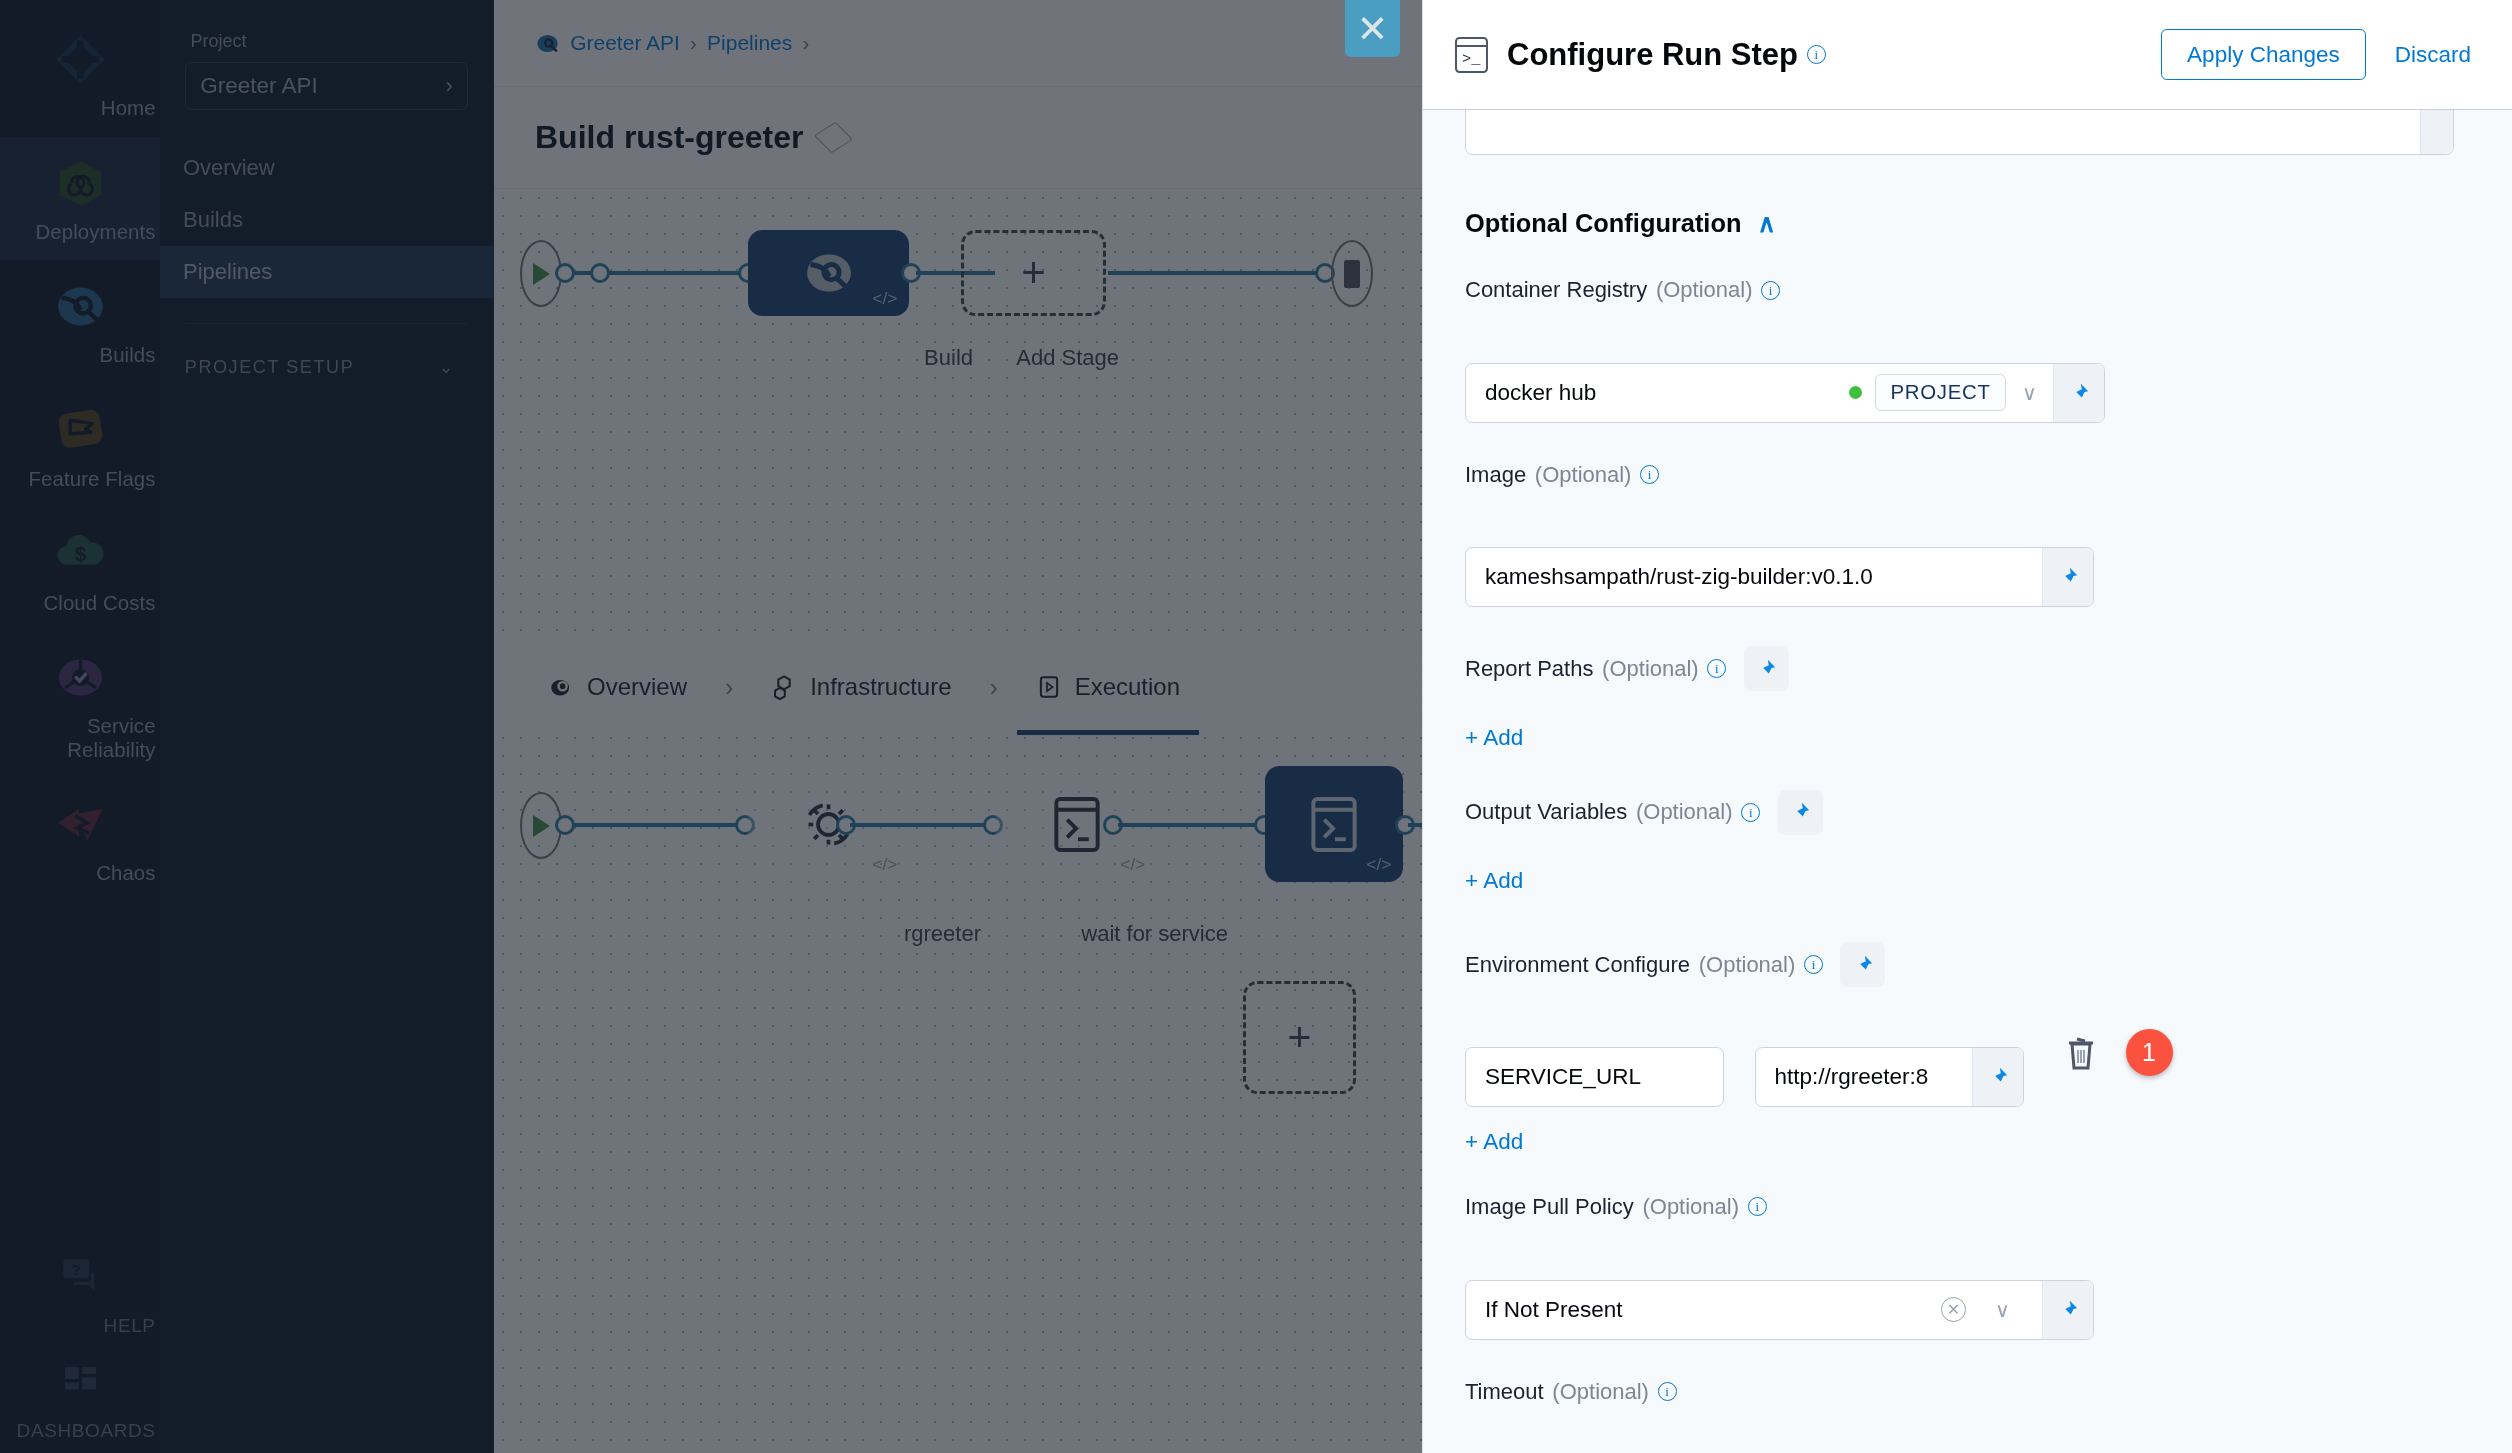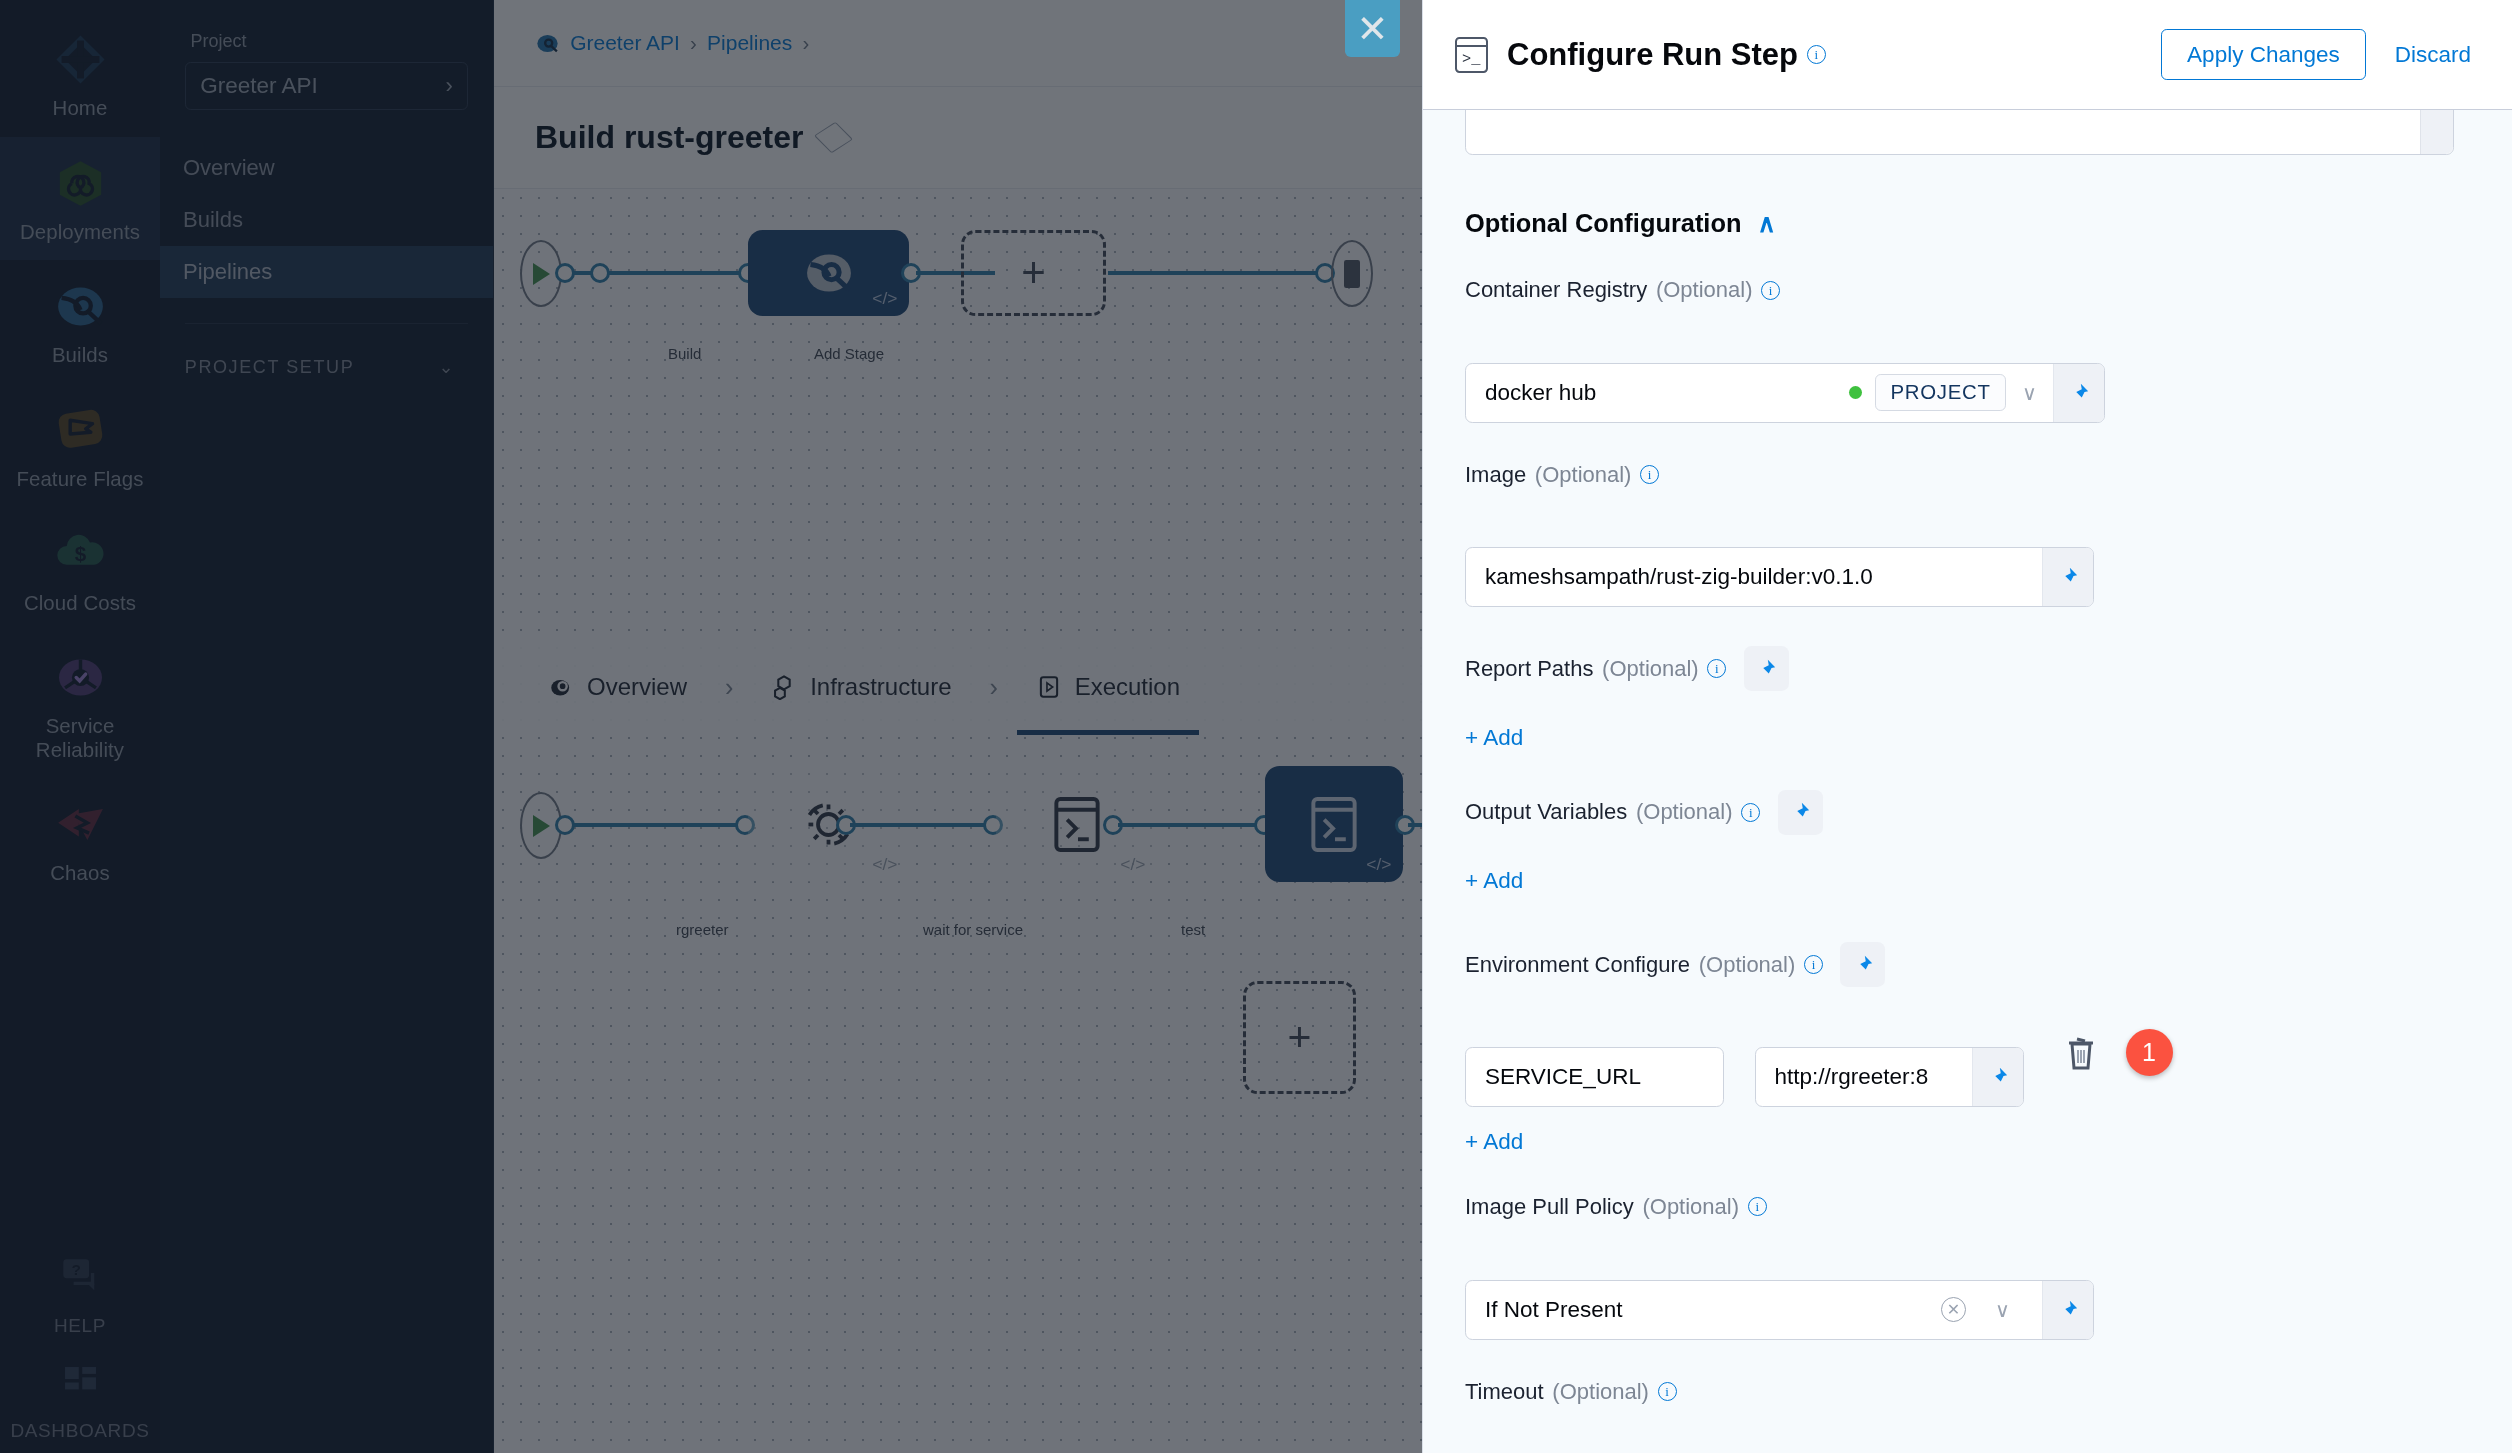"Home" .rail-item { text-align: center -> right }
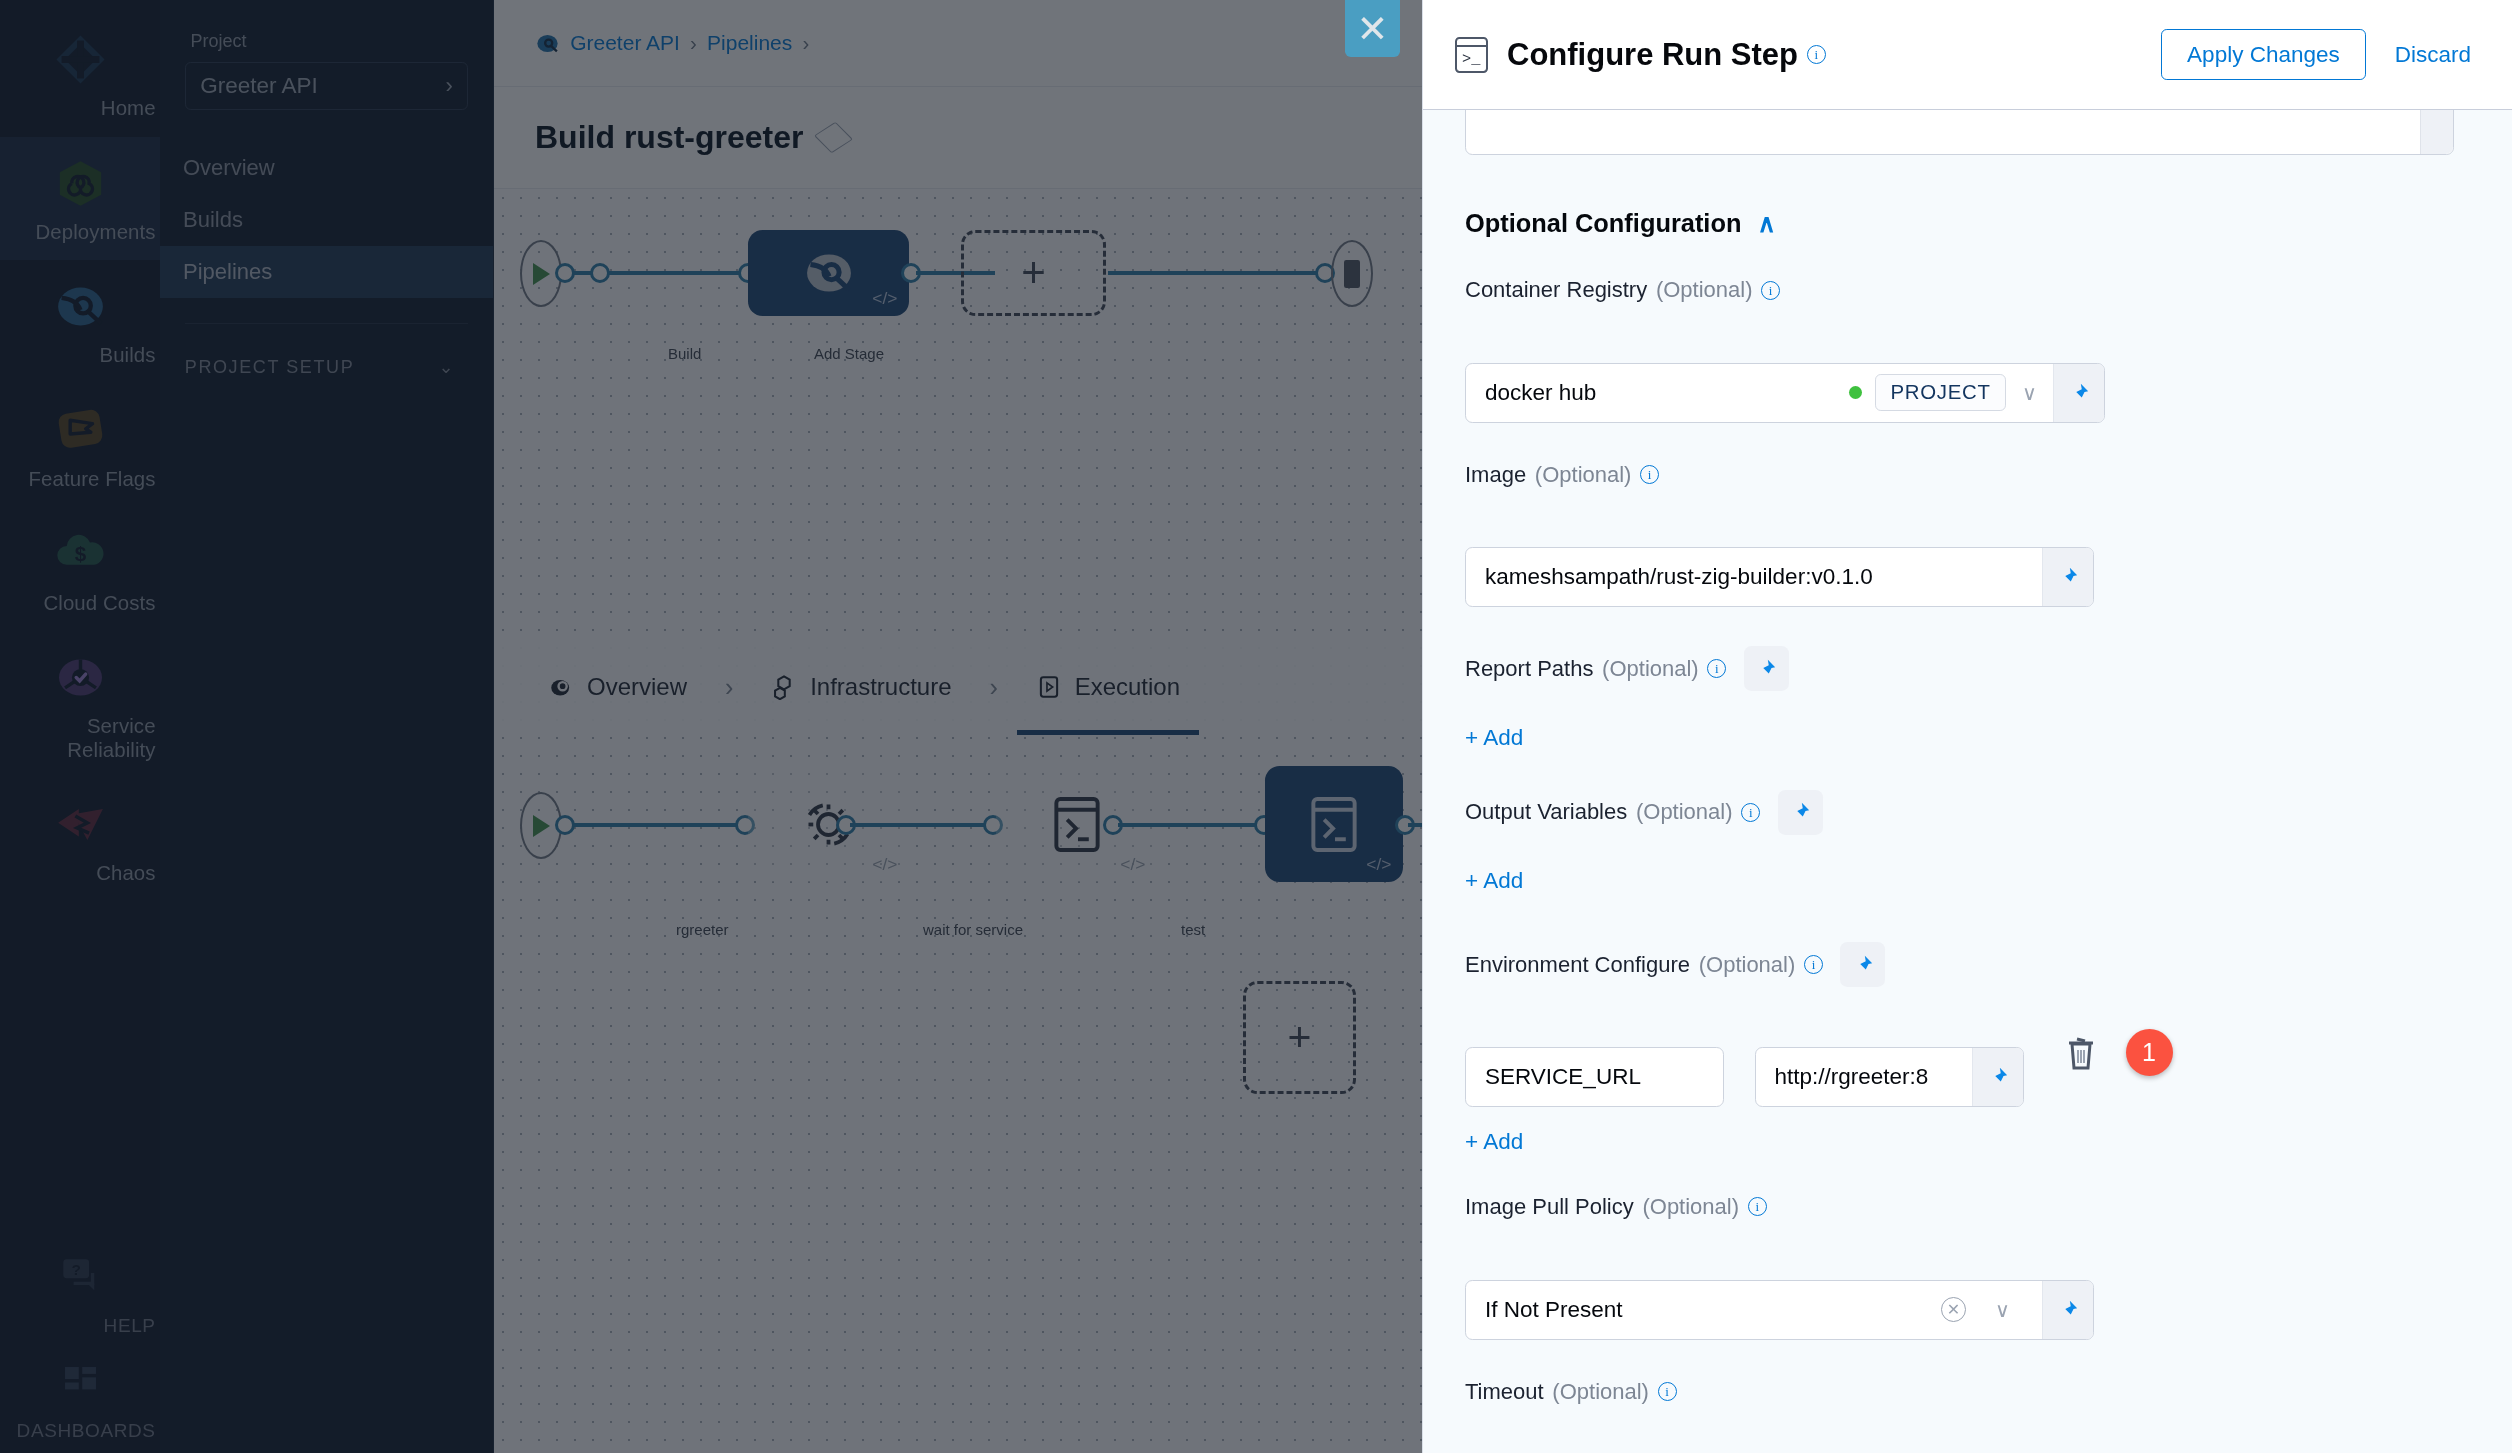"Build" .node-label { font-size: 15px -> 22px; text-align: left -> right }
